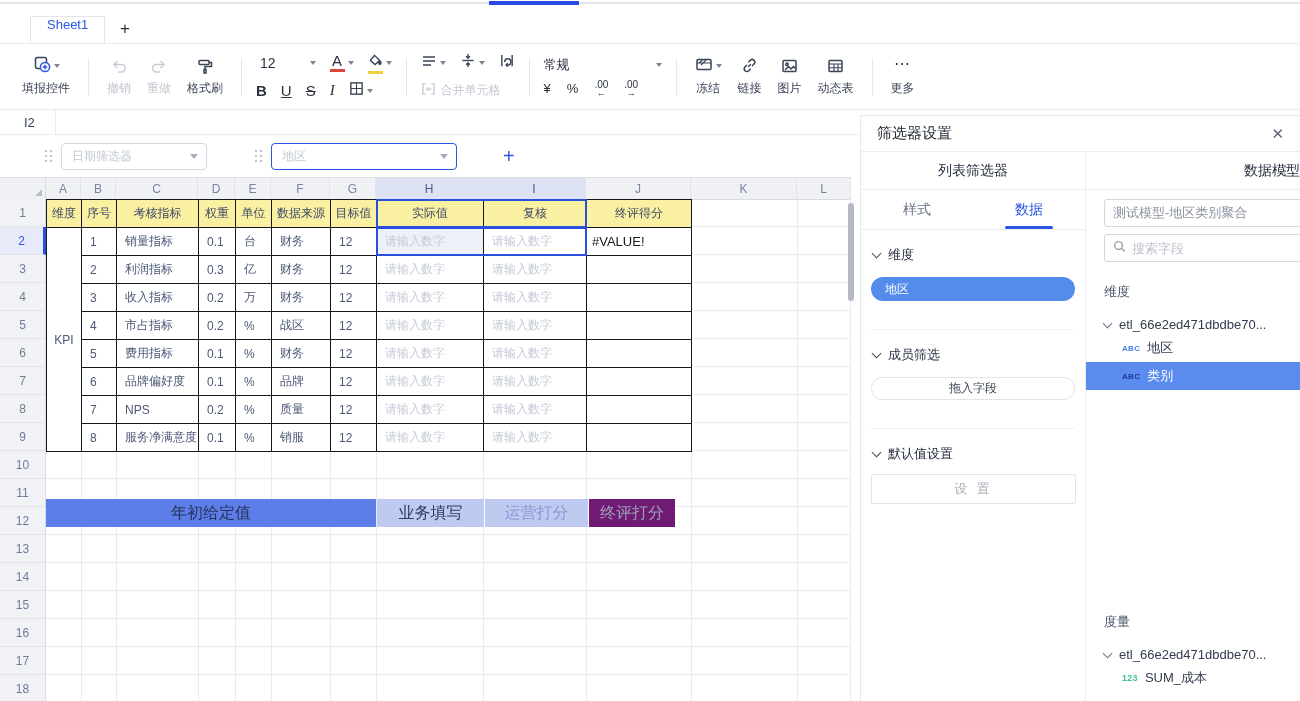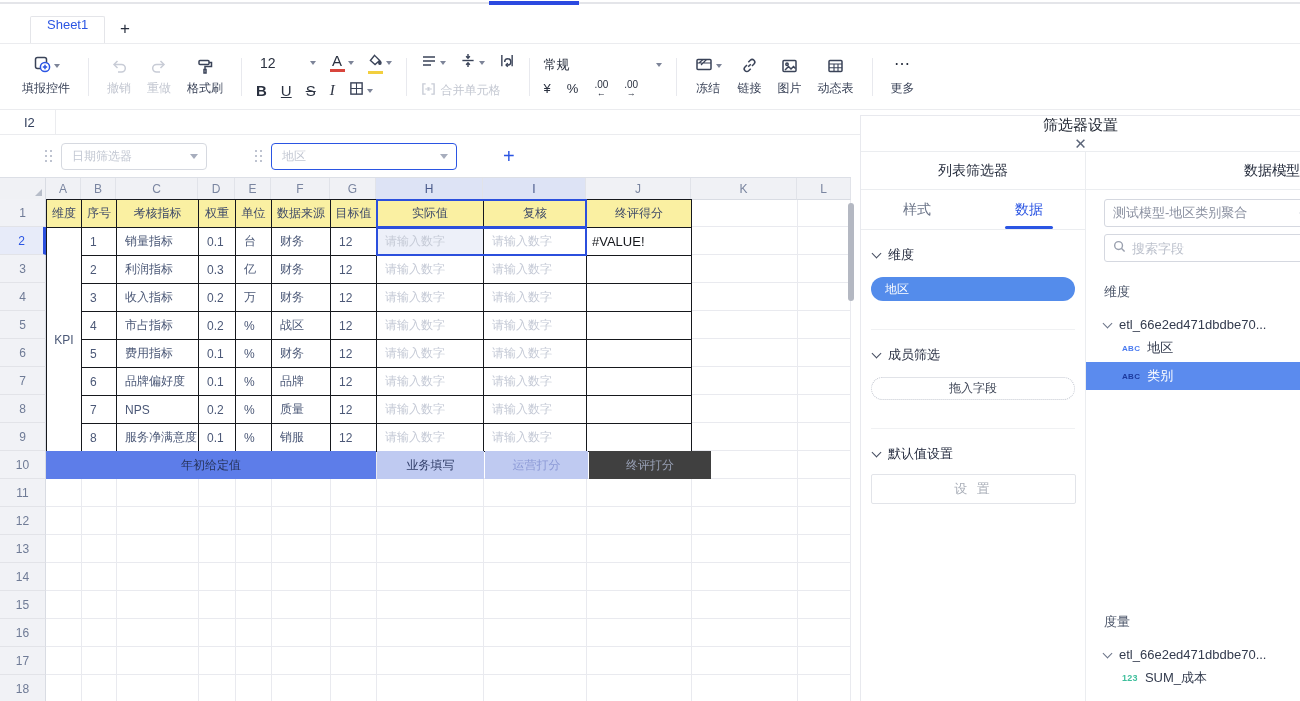"筛选器设置" .p-header { flex-direction: column -> none }
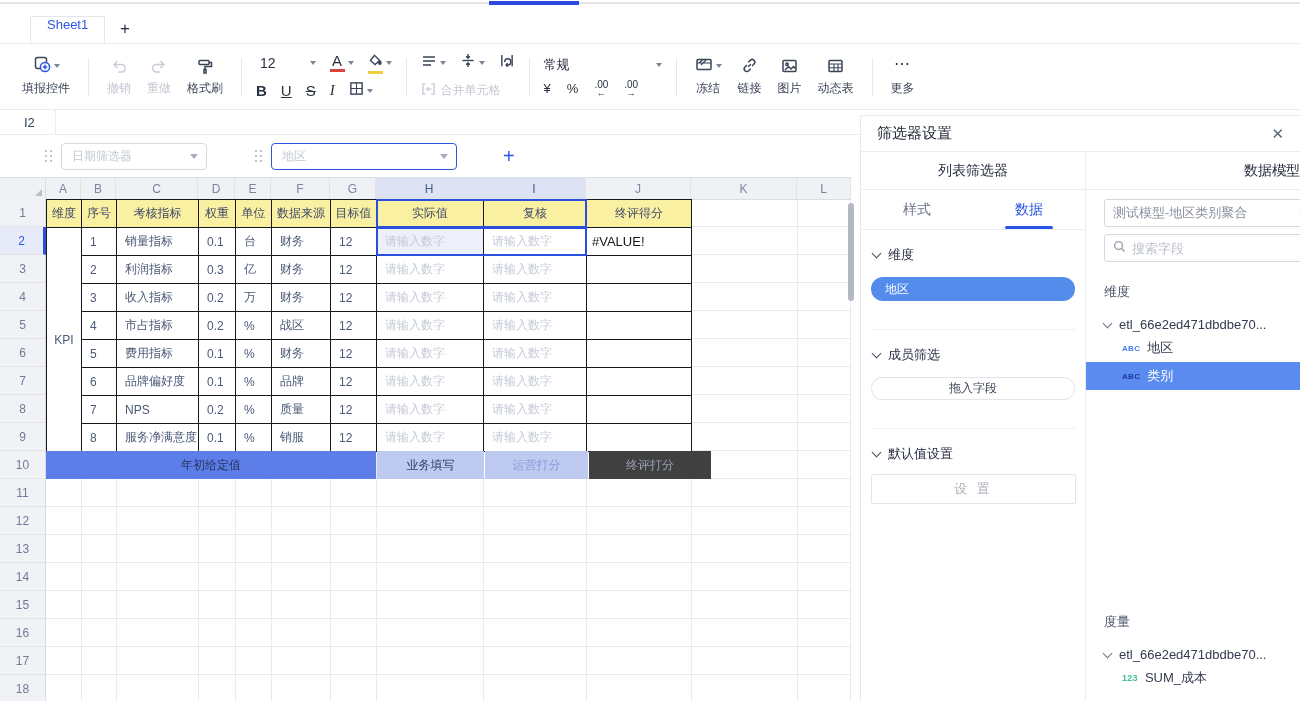"年初给定值" .fcell { font-size: 12px -> 16px; margin-top: none -> 48px }
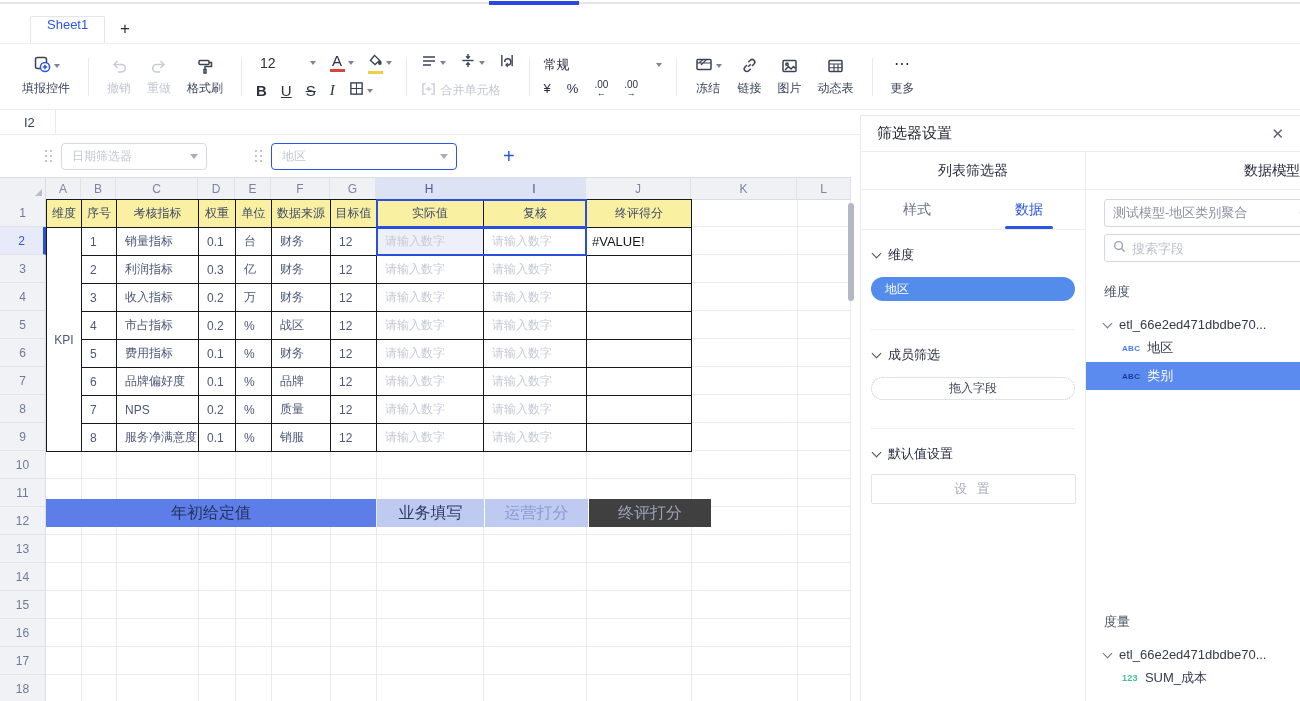"终评打分" .f-red { background: #404040 -> #701a75; width: 122px -> 86px }
